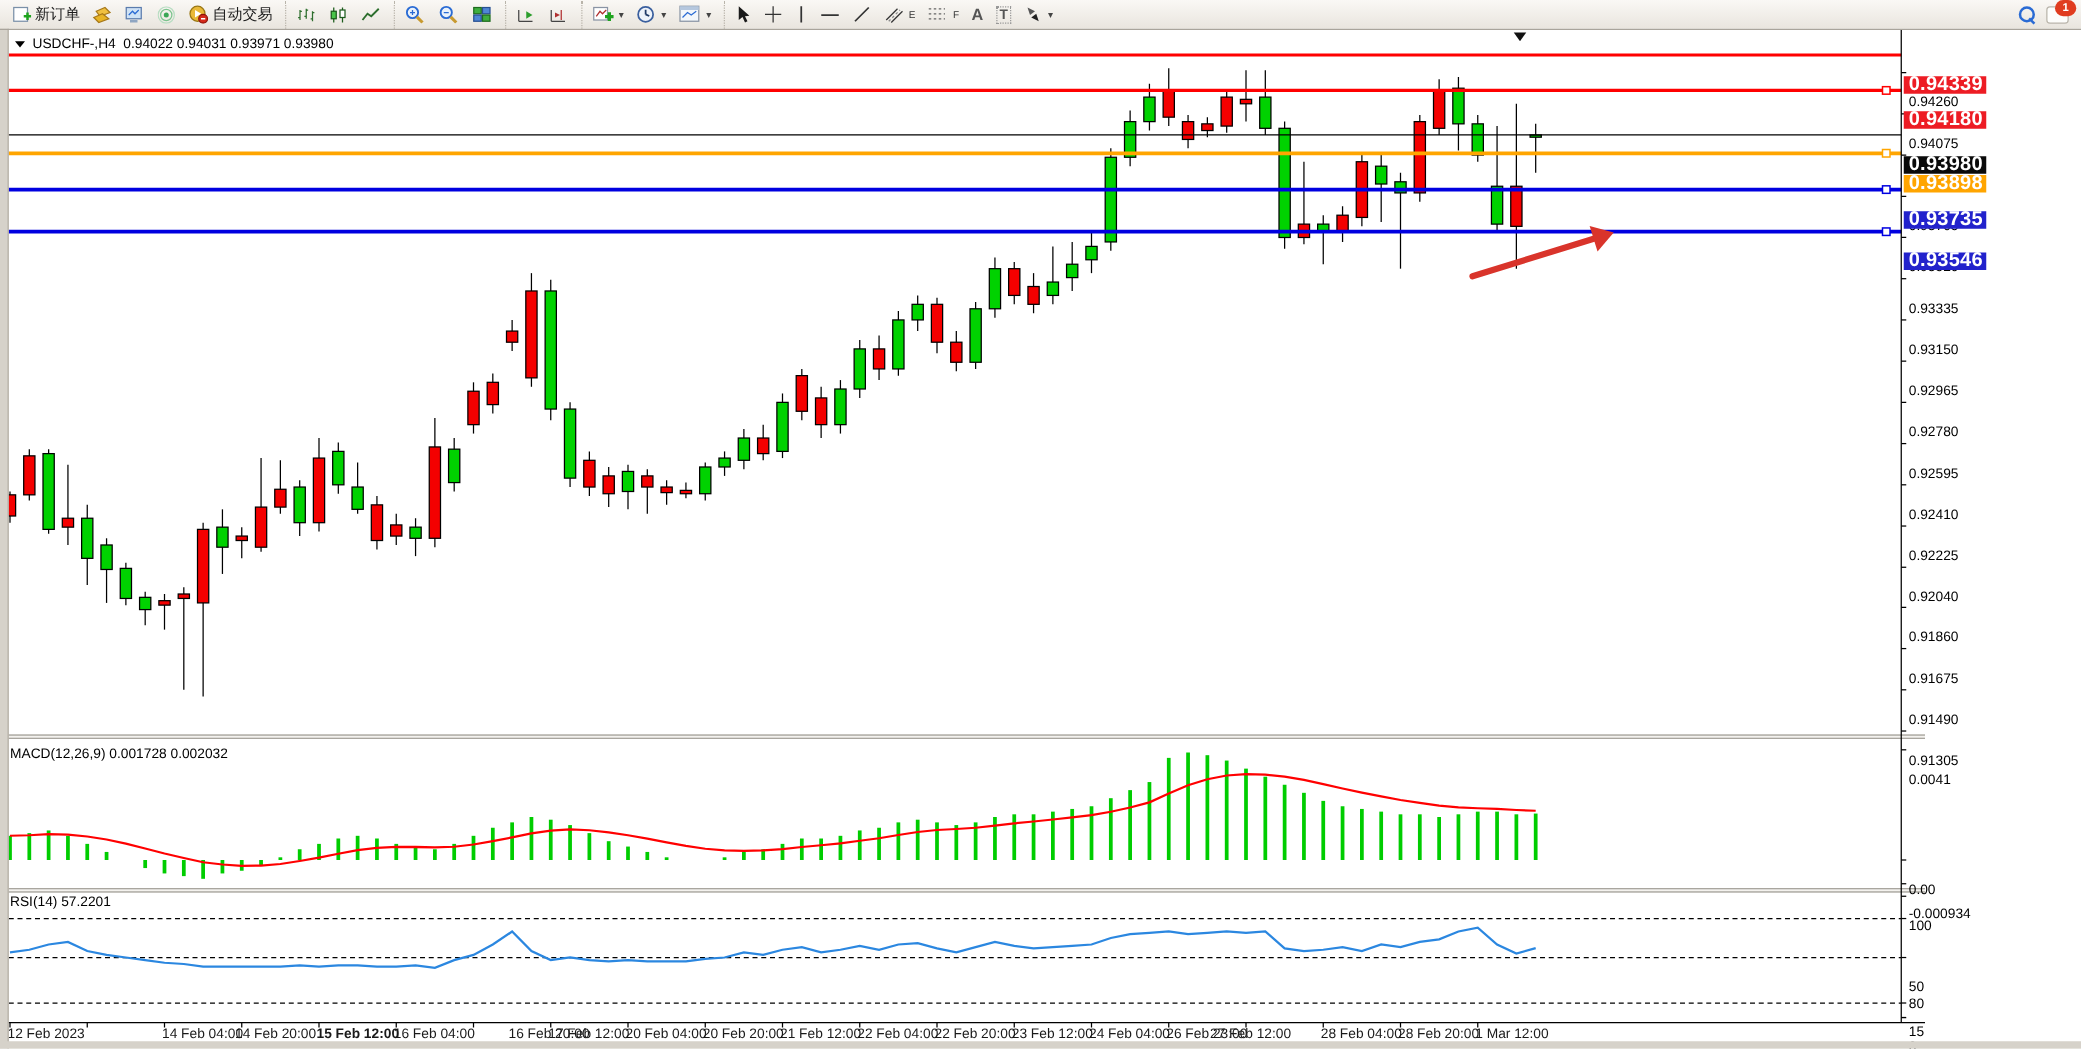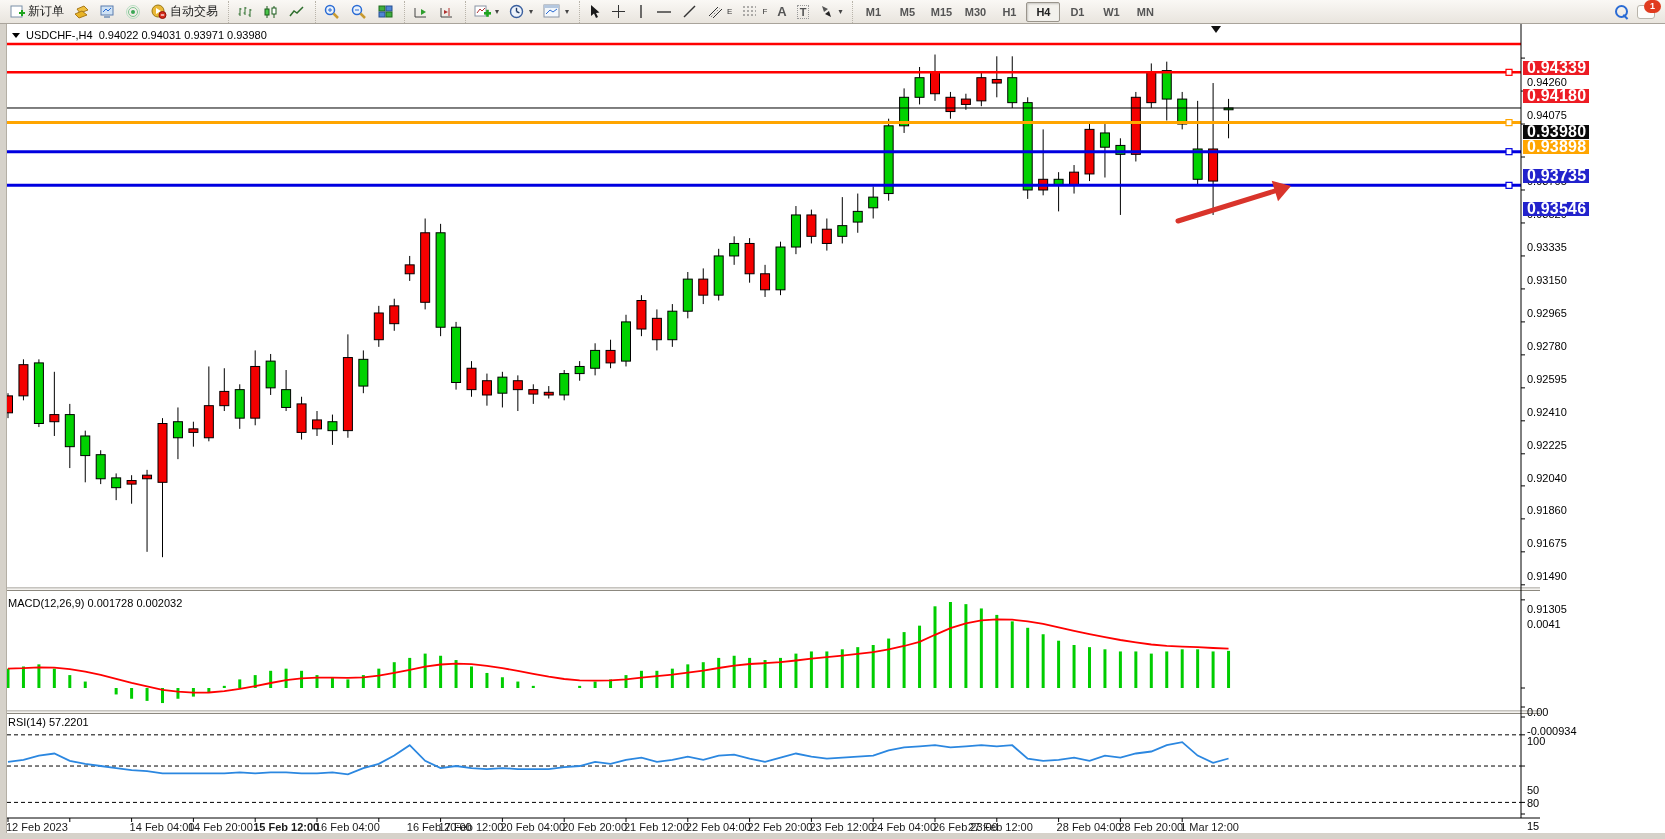"M1" div.tb-group { html: <div> <div>M1</div> <div>M5</div> <div>M15</div> <div>M30</div> <div>H1</div> <div>H4</div> <div>D1</div> <div>W1</div> <div>MN</div> </div> -> none }
